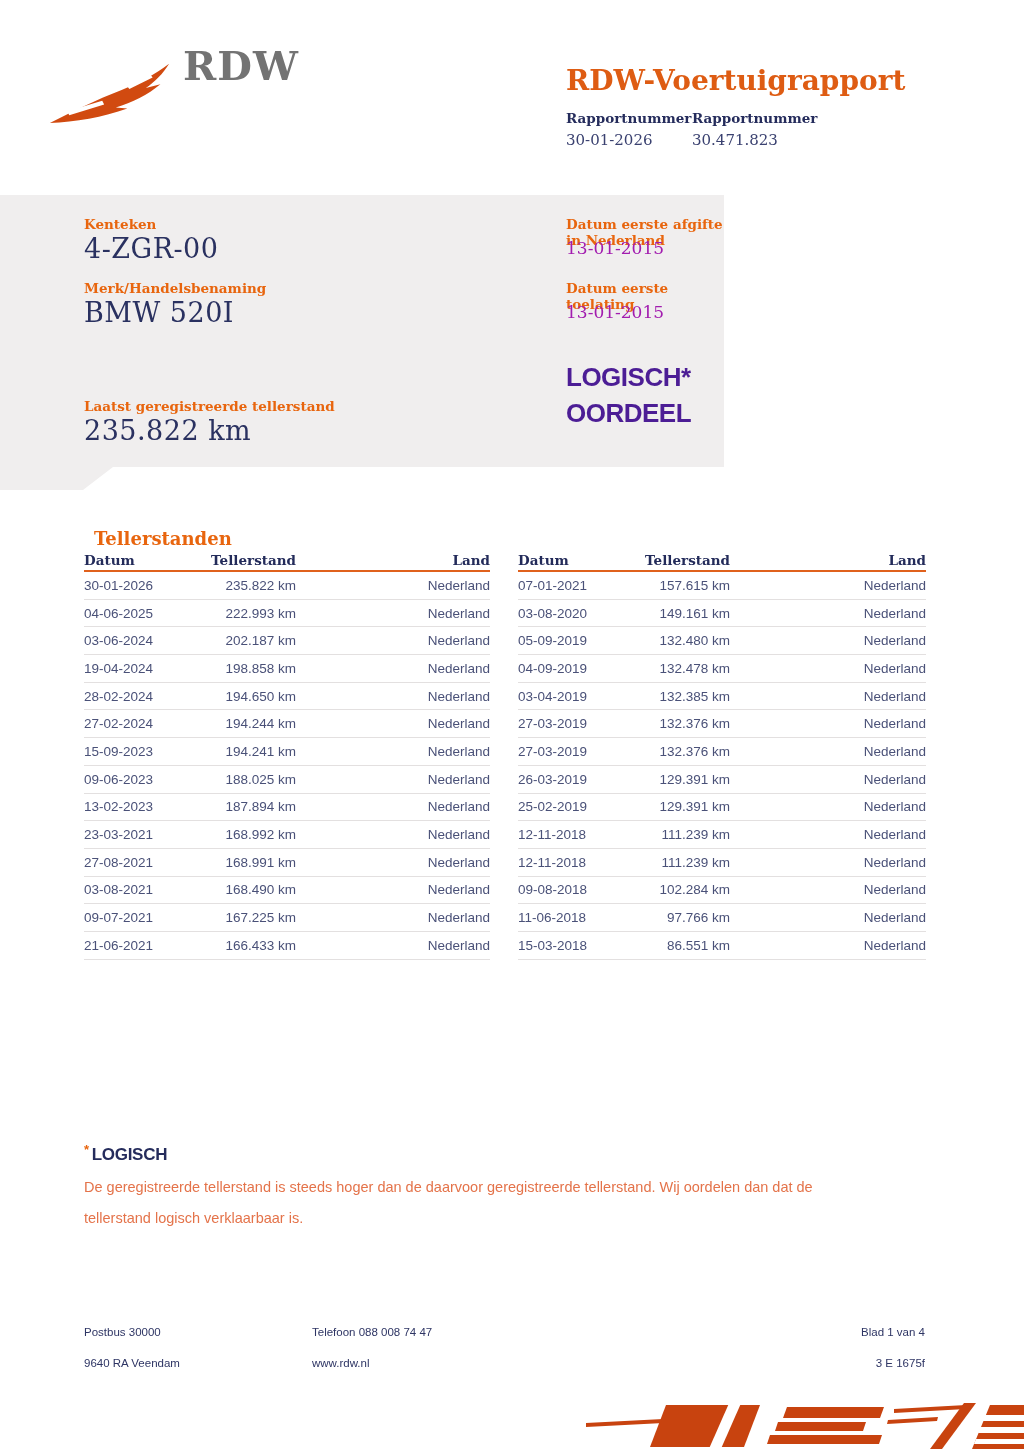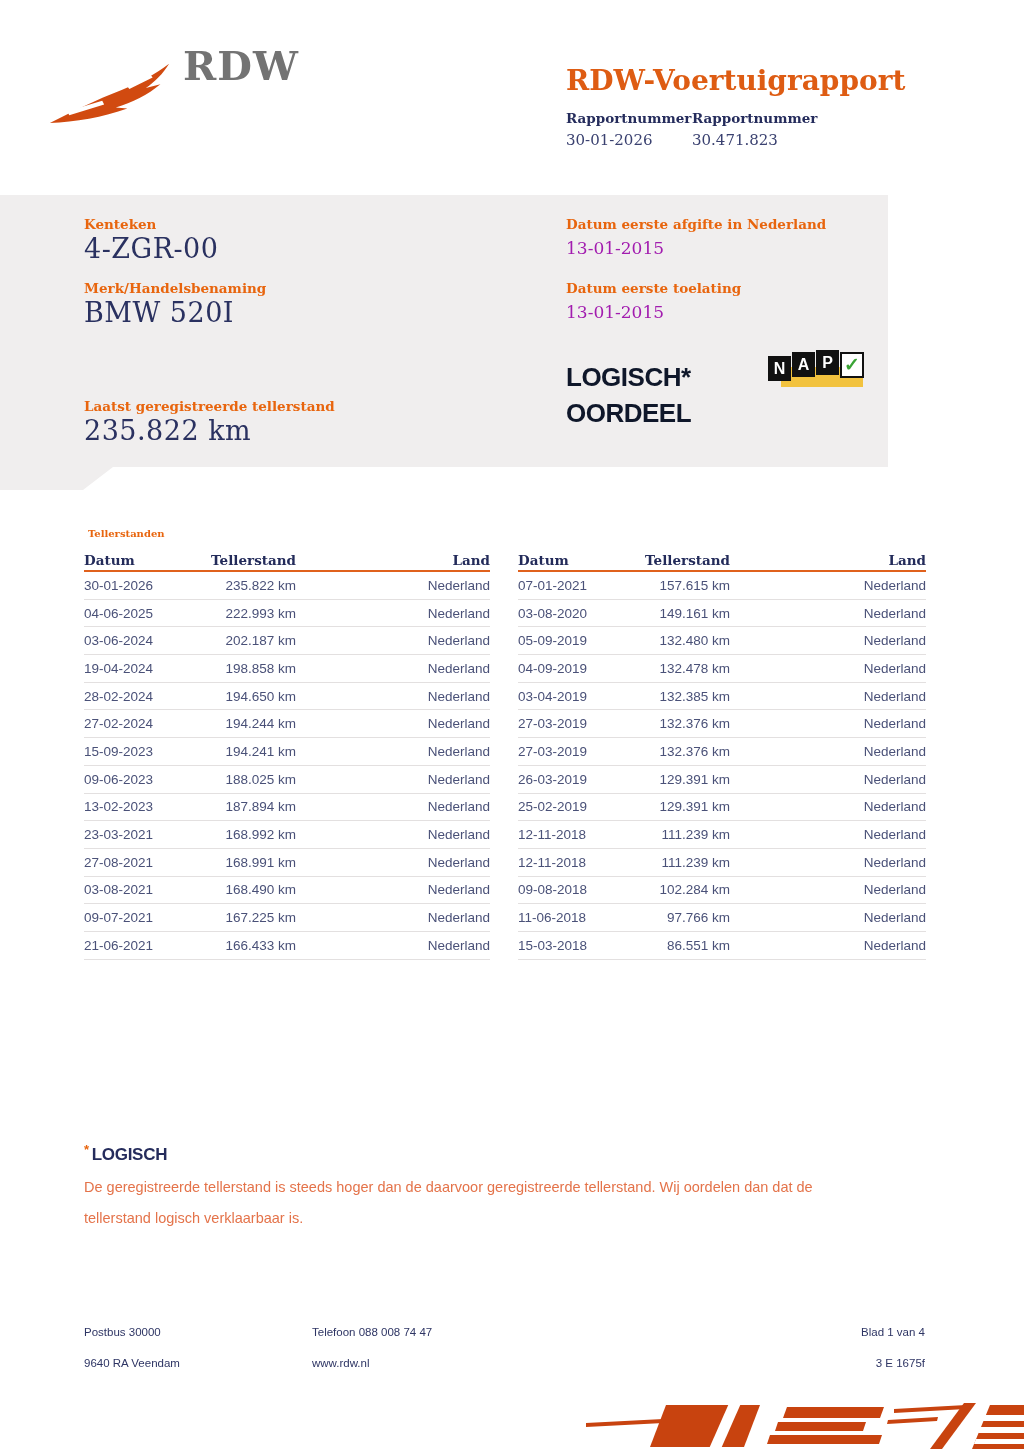"Kenteken" .panel { width: 888px -> 724px }
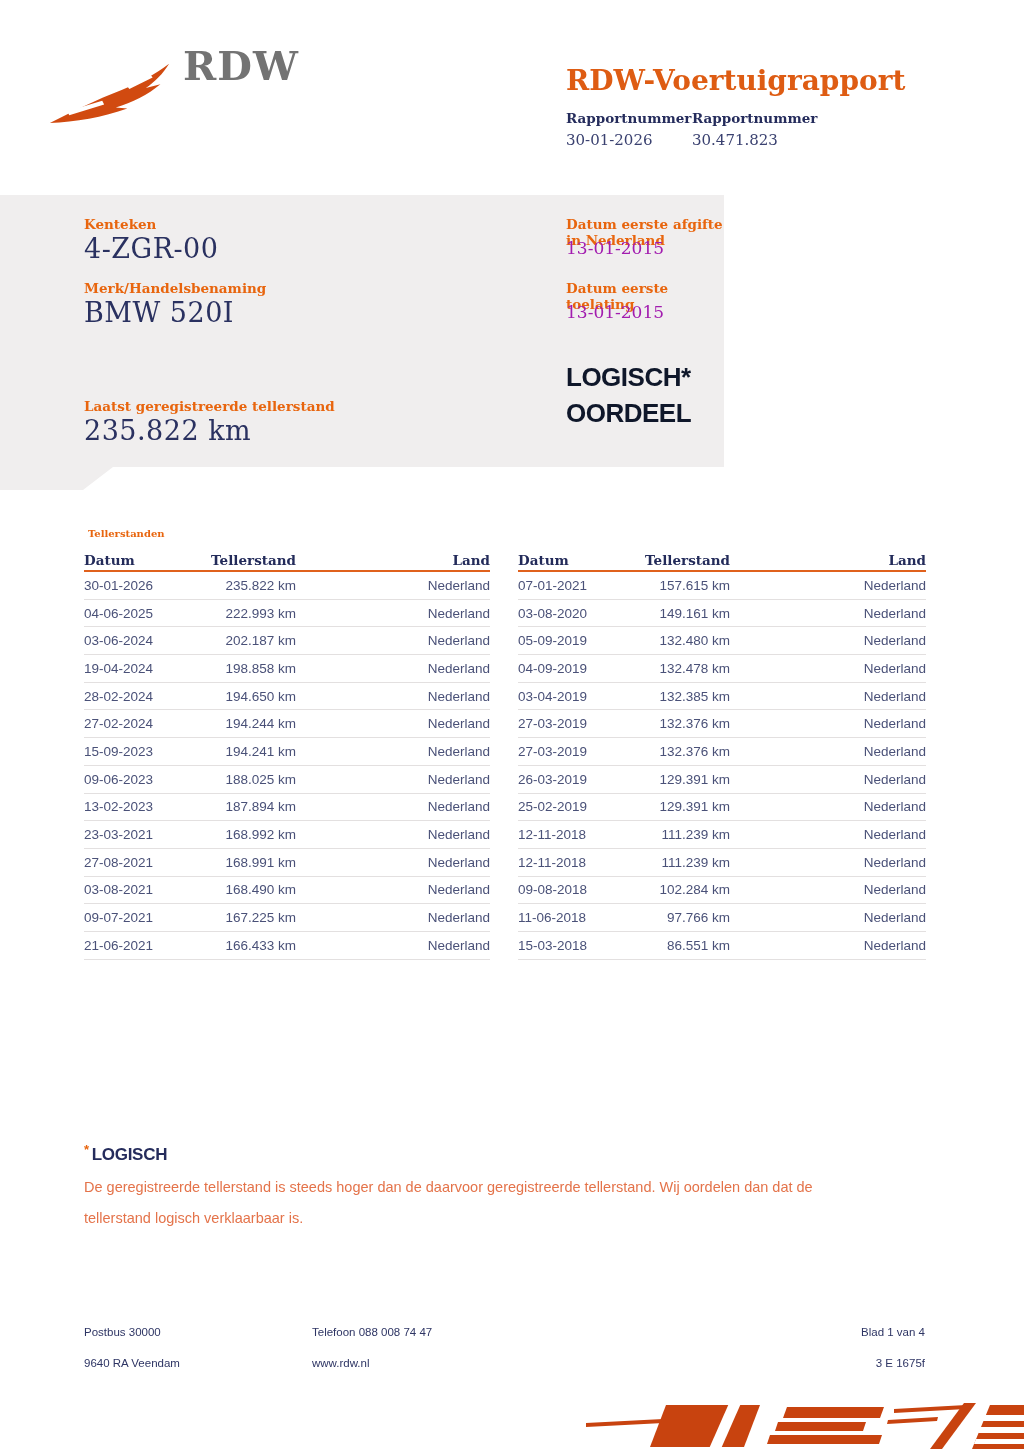"LOGISCH*" .oordeel { color: #0f172a -> #4c1d95 }
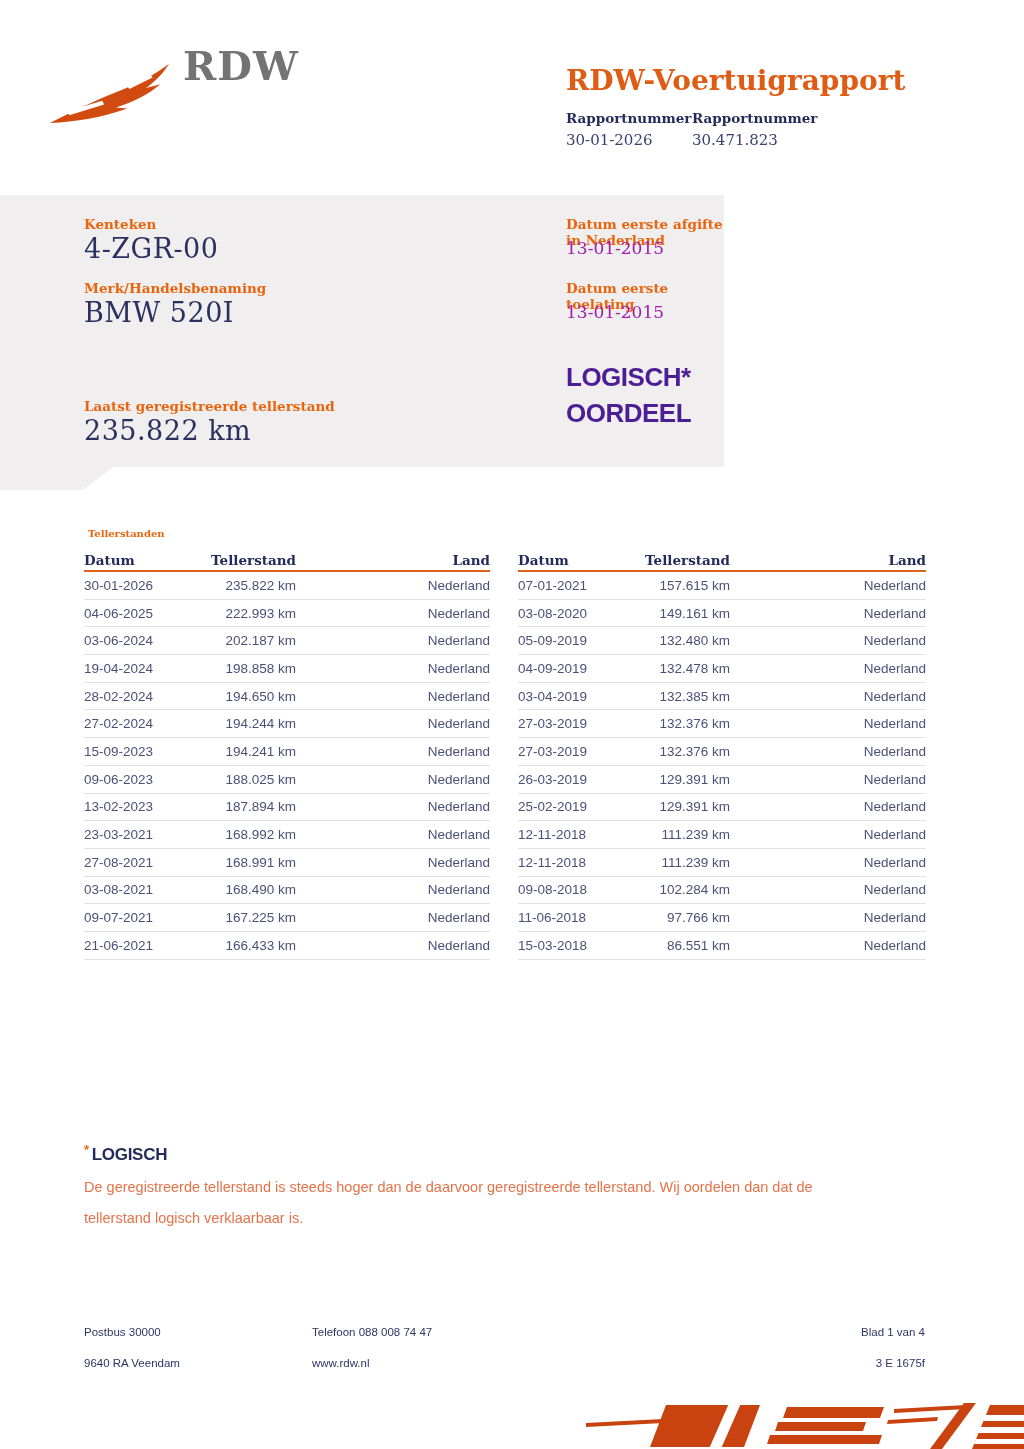"Tellerstanden" .tbl-title { font-size: 10px -> 18px; left: 88px -> 94px }
